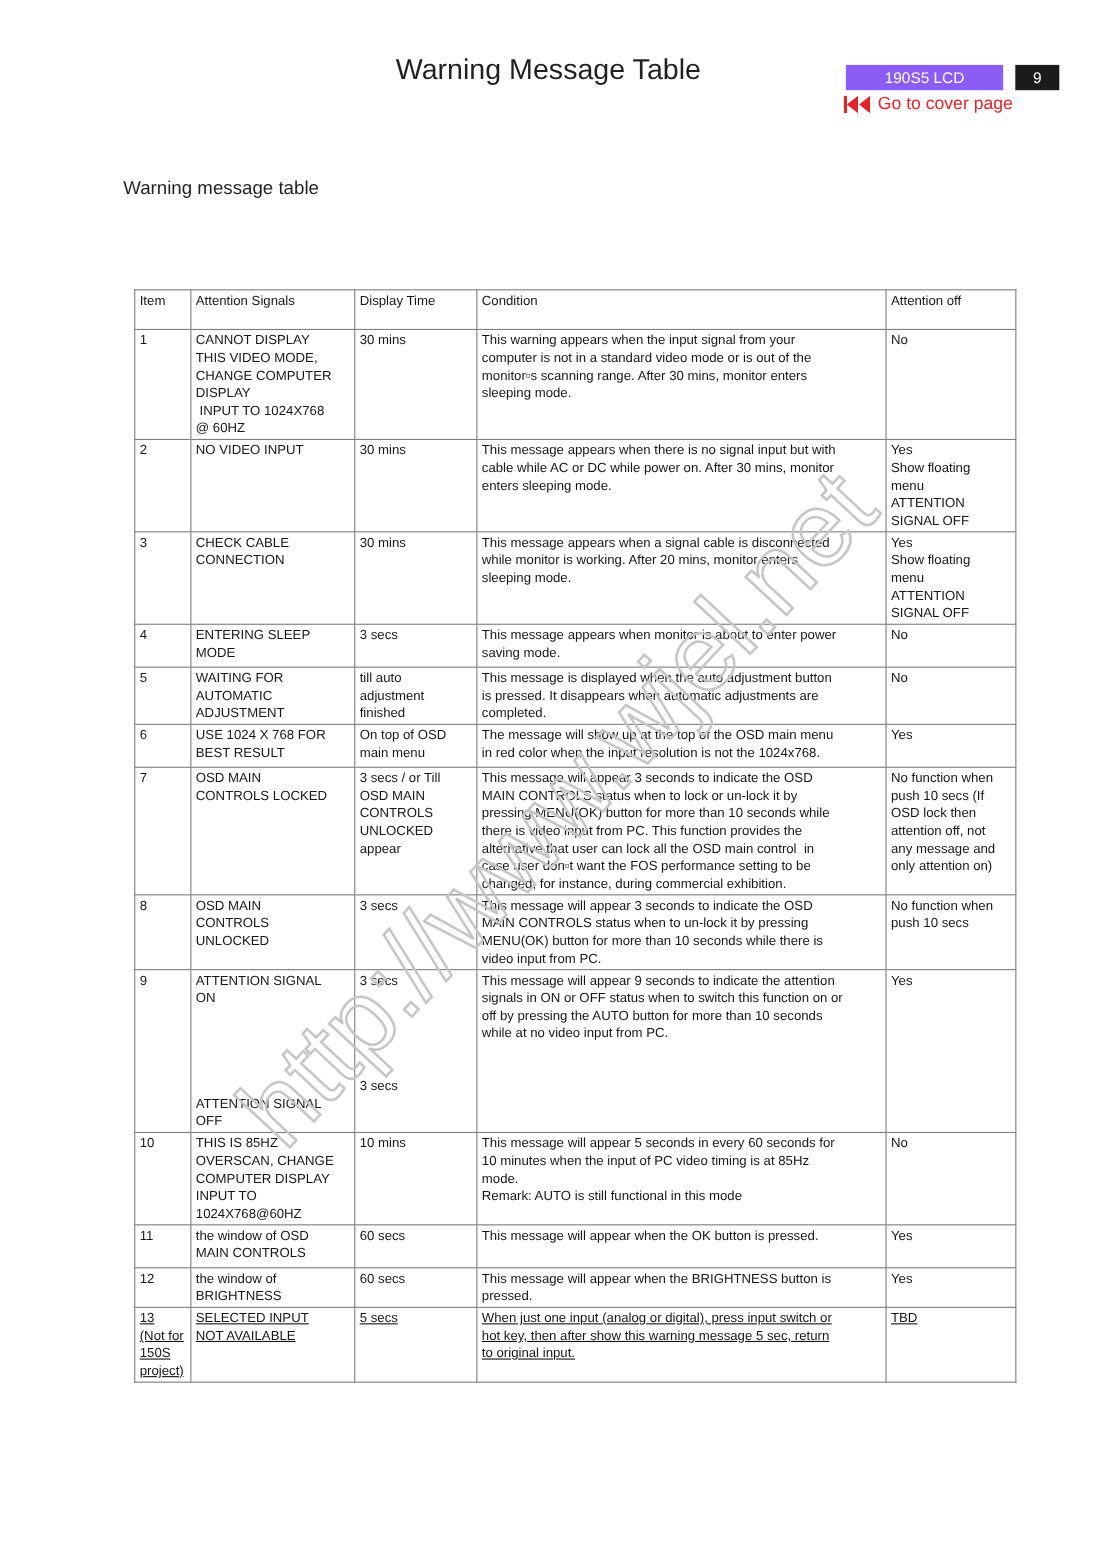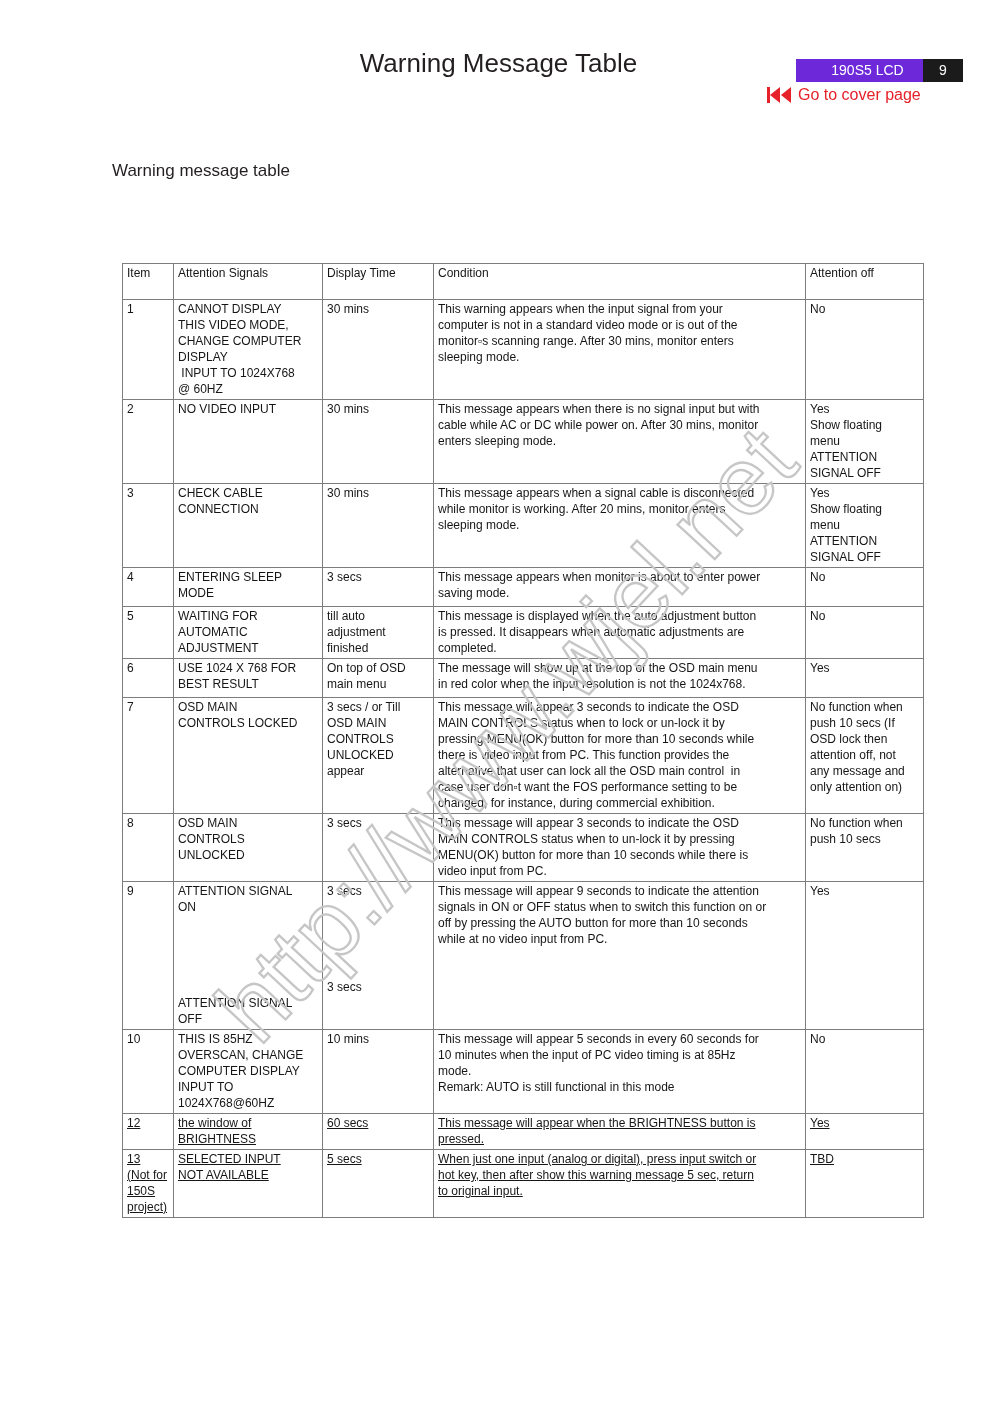"190S5 LCD" .model-box { background: #6d28d9 -> #8b5cf6; margin-left: 27px -> none }
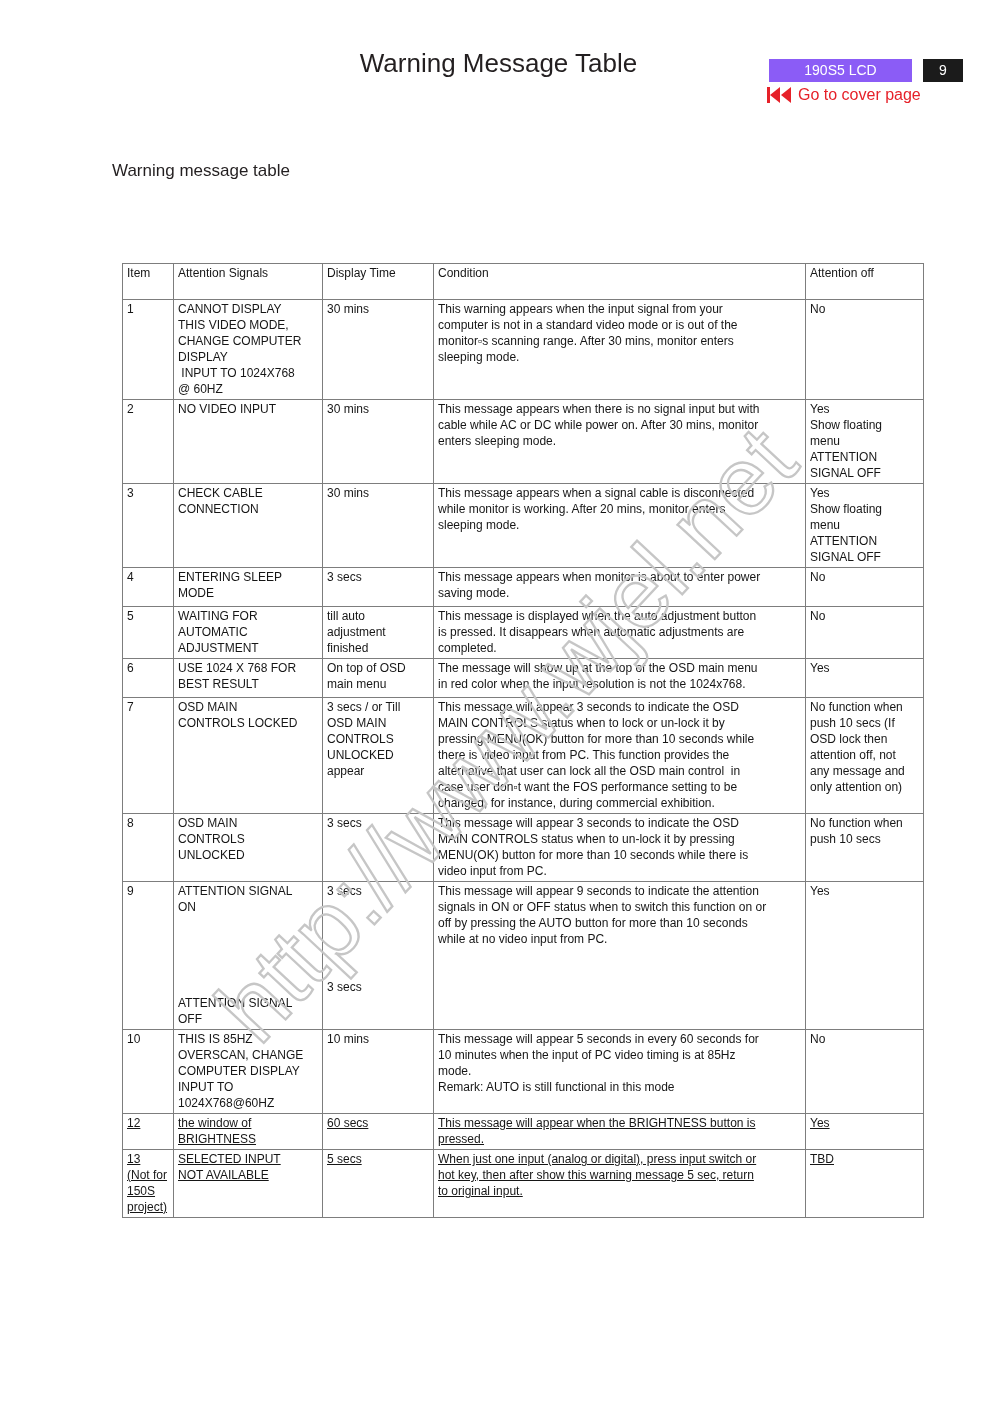"11" tr { html: none -> <tr> <td>11</td> <td>the window of OSD MAIN CONTROLS</td> <td>60 secs</td> <td>This message will appear when the OK button is pressed.</td> <td>Yes</td> </tr> }
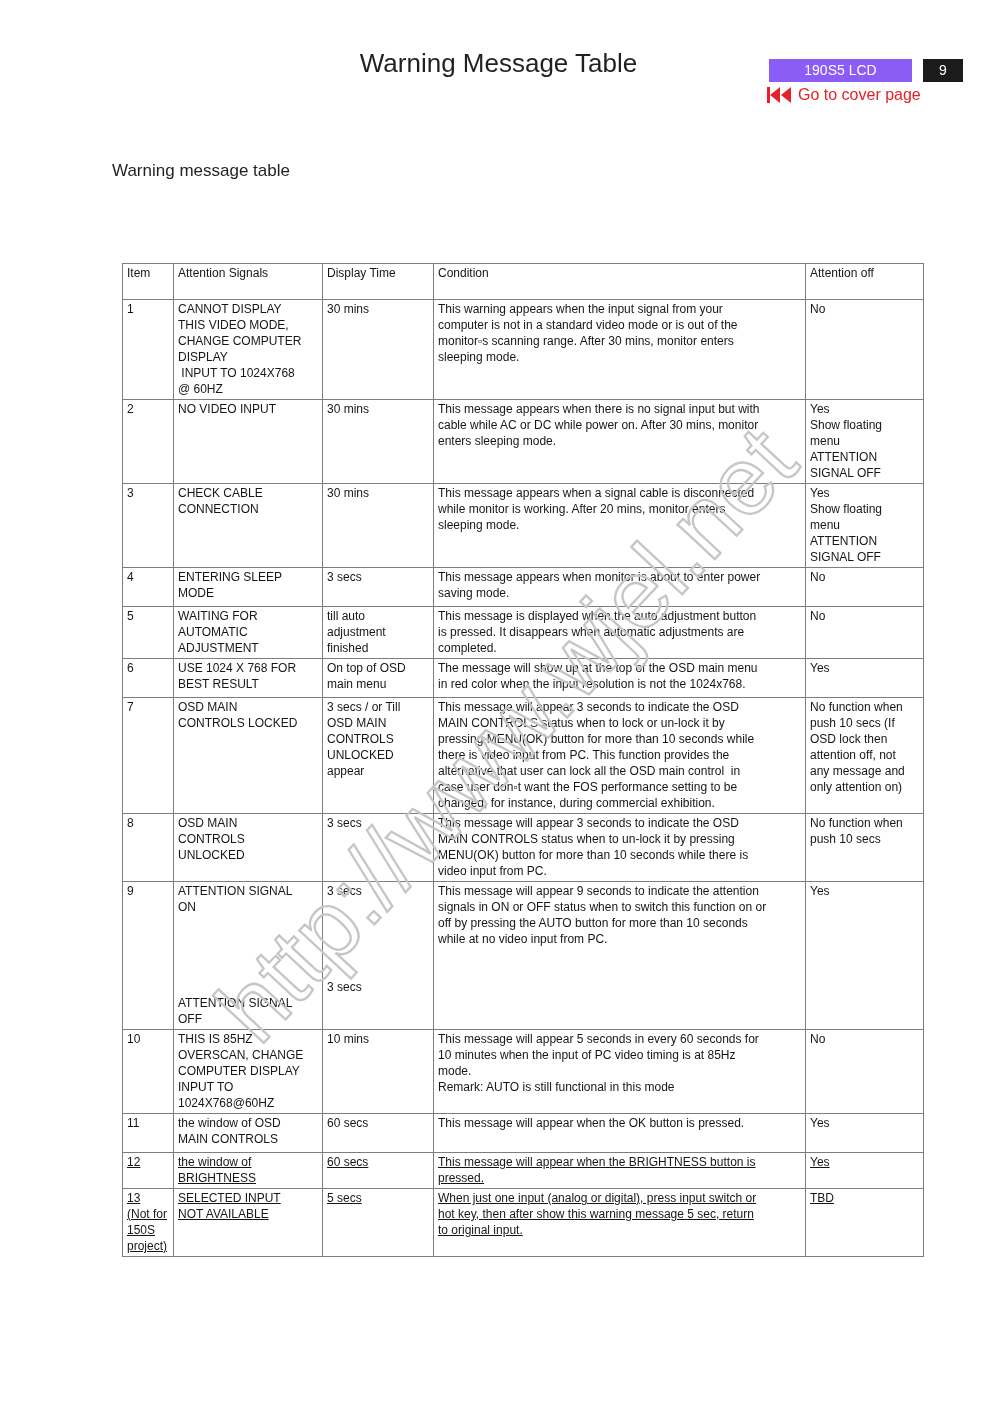"12" tr { text-decoration: underline -> none }
